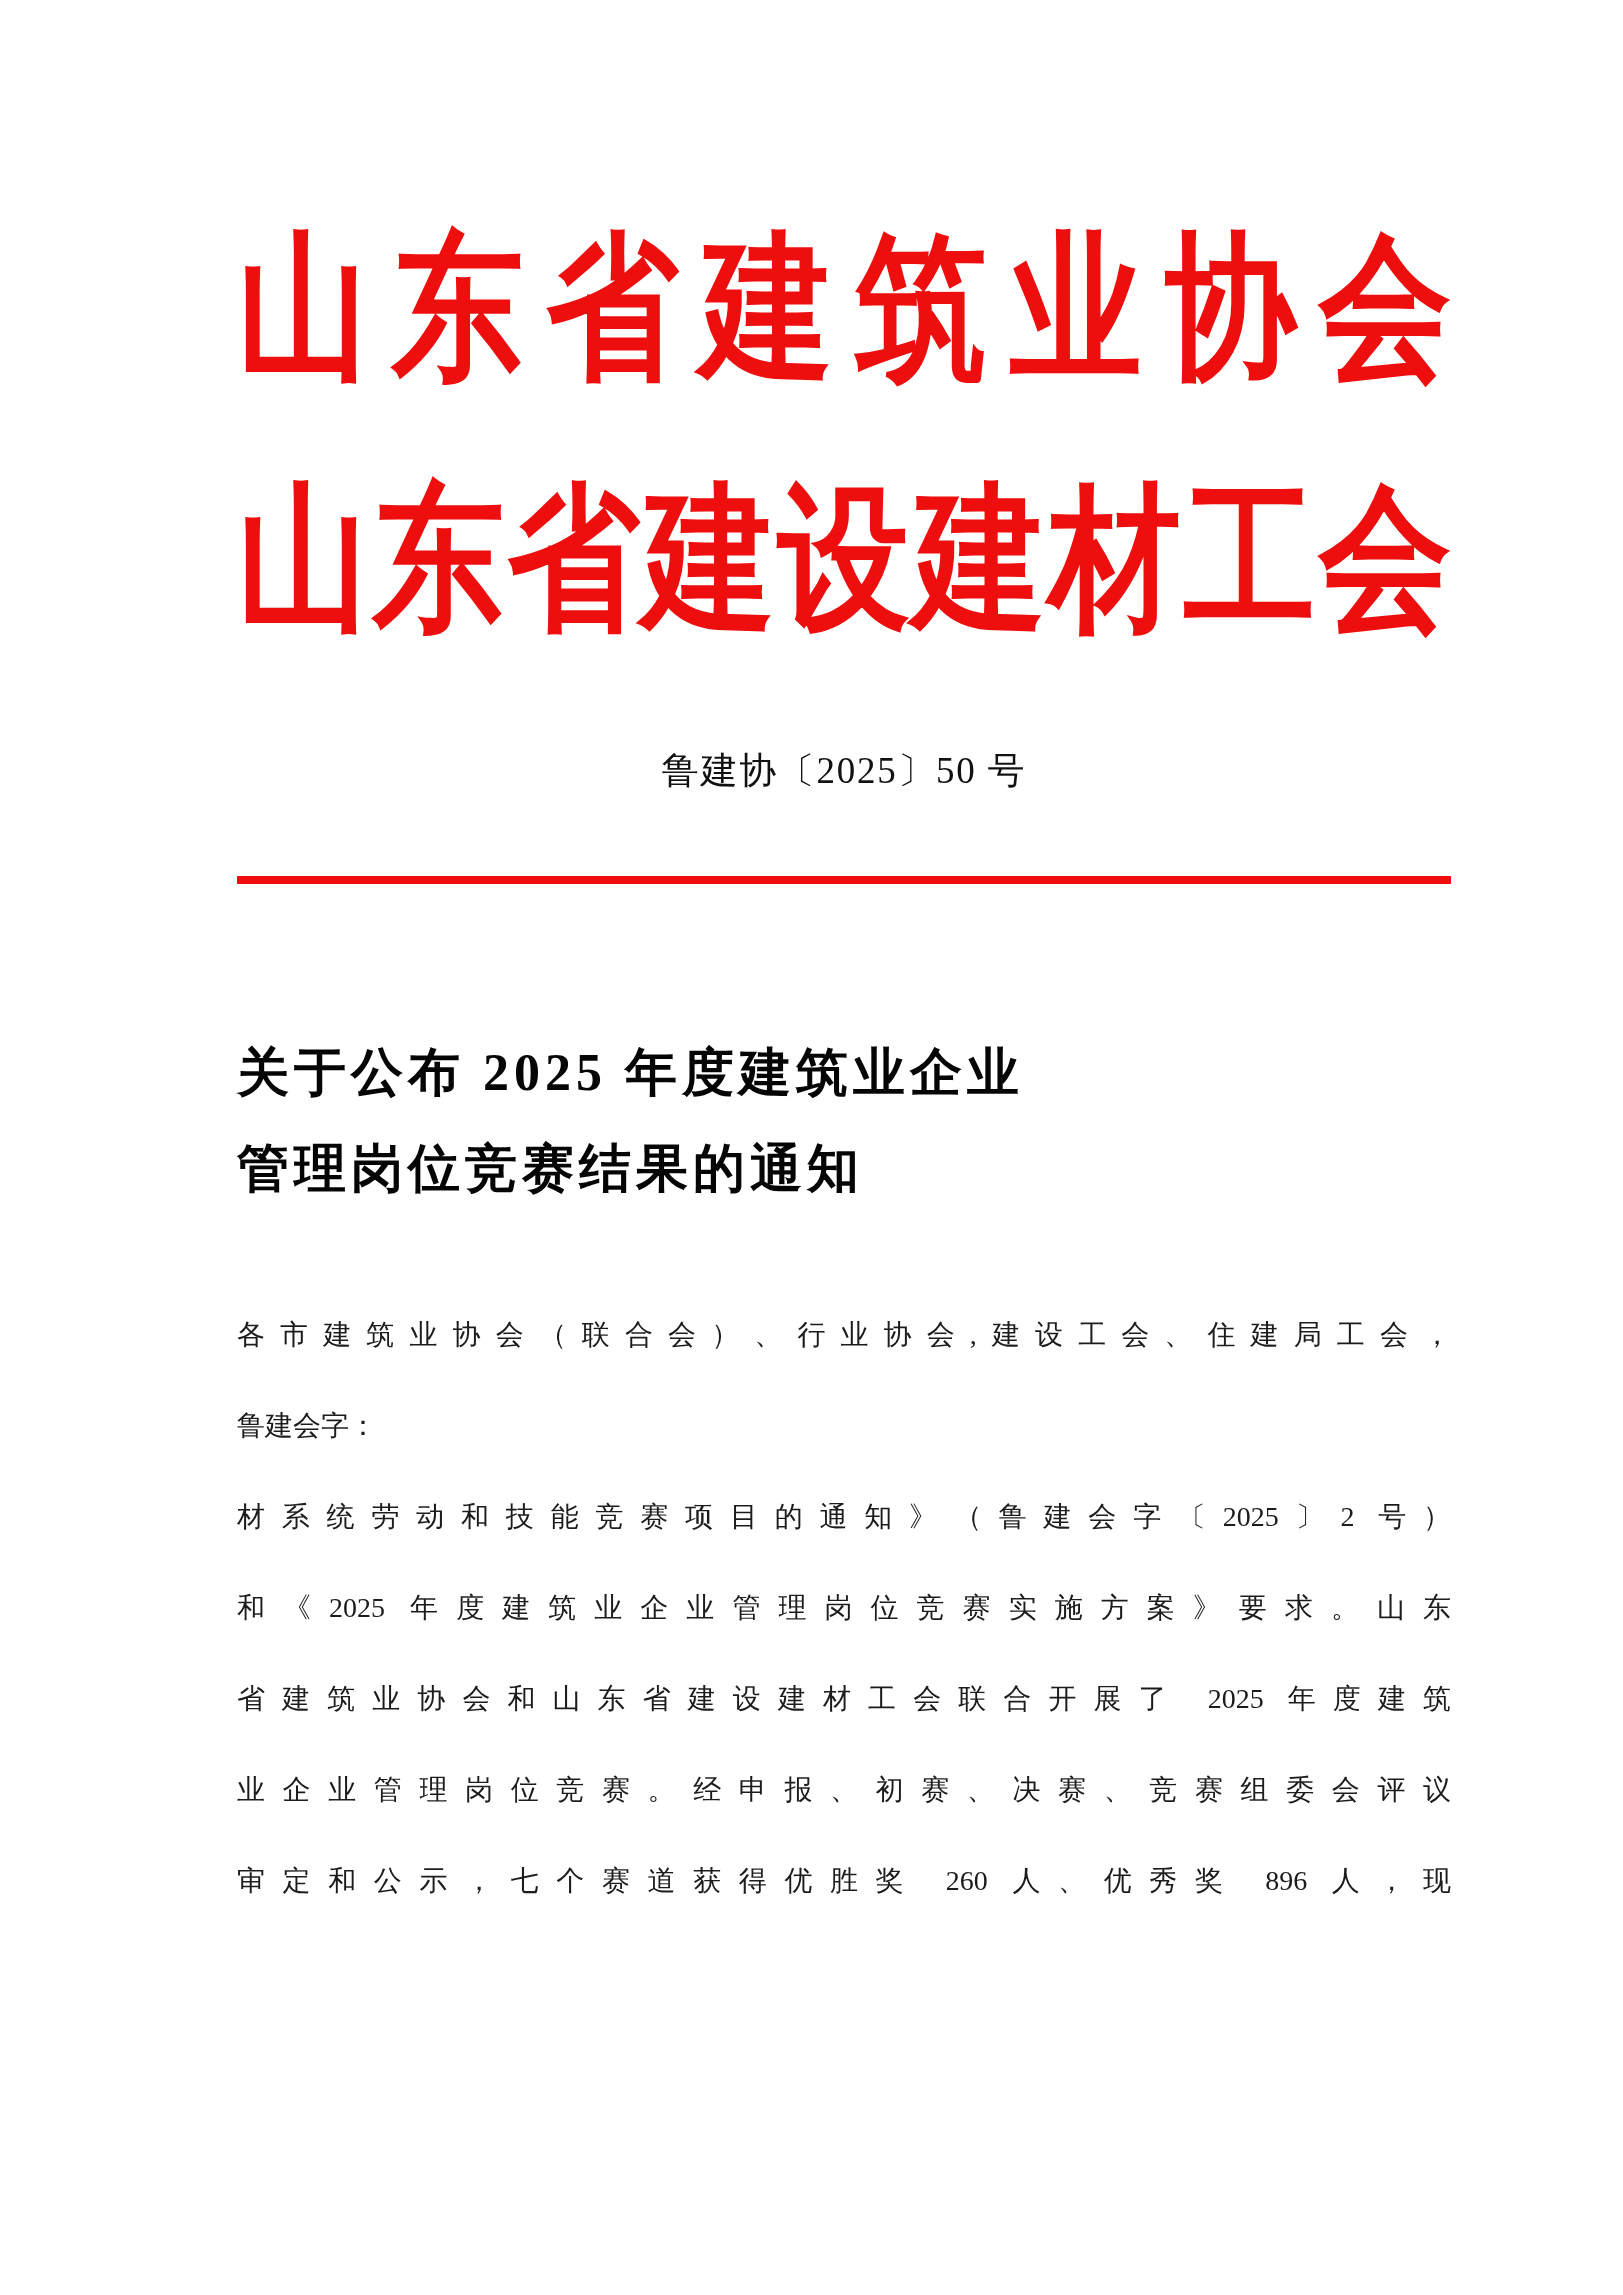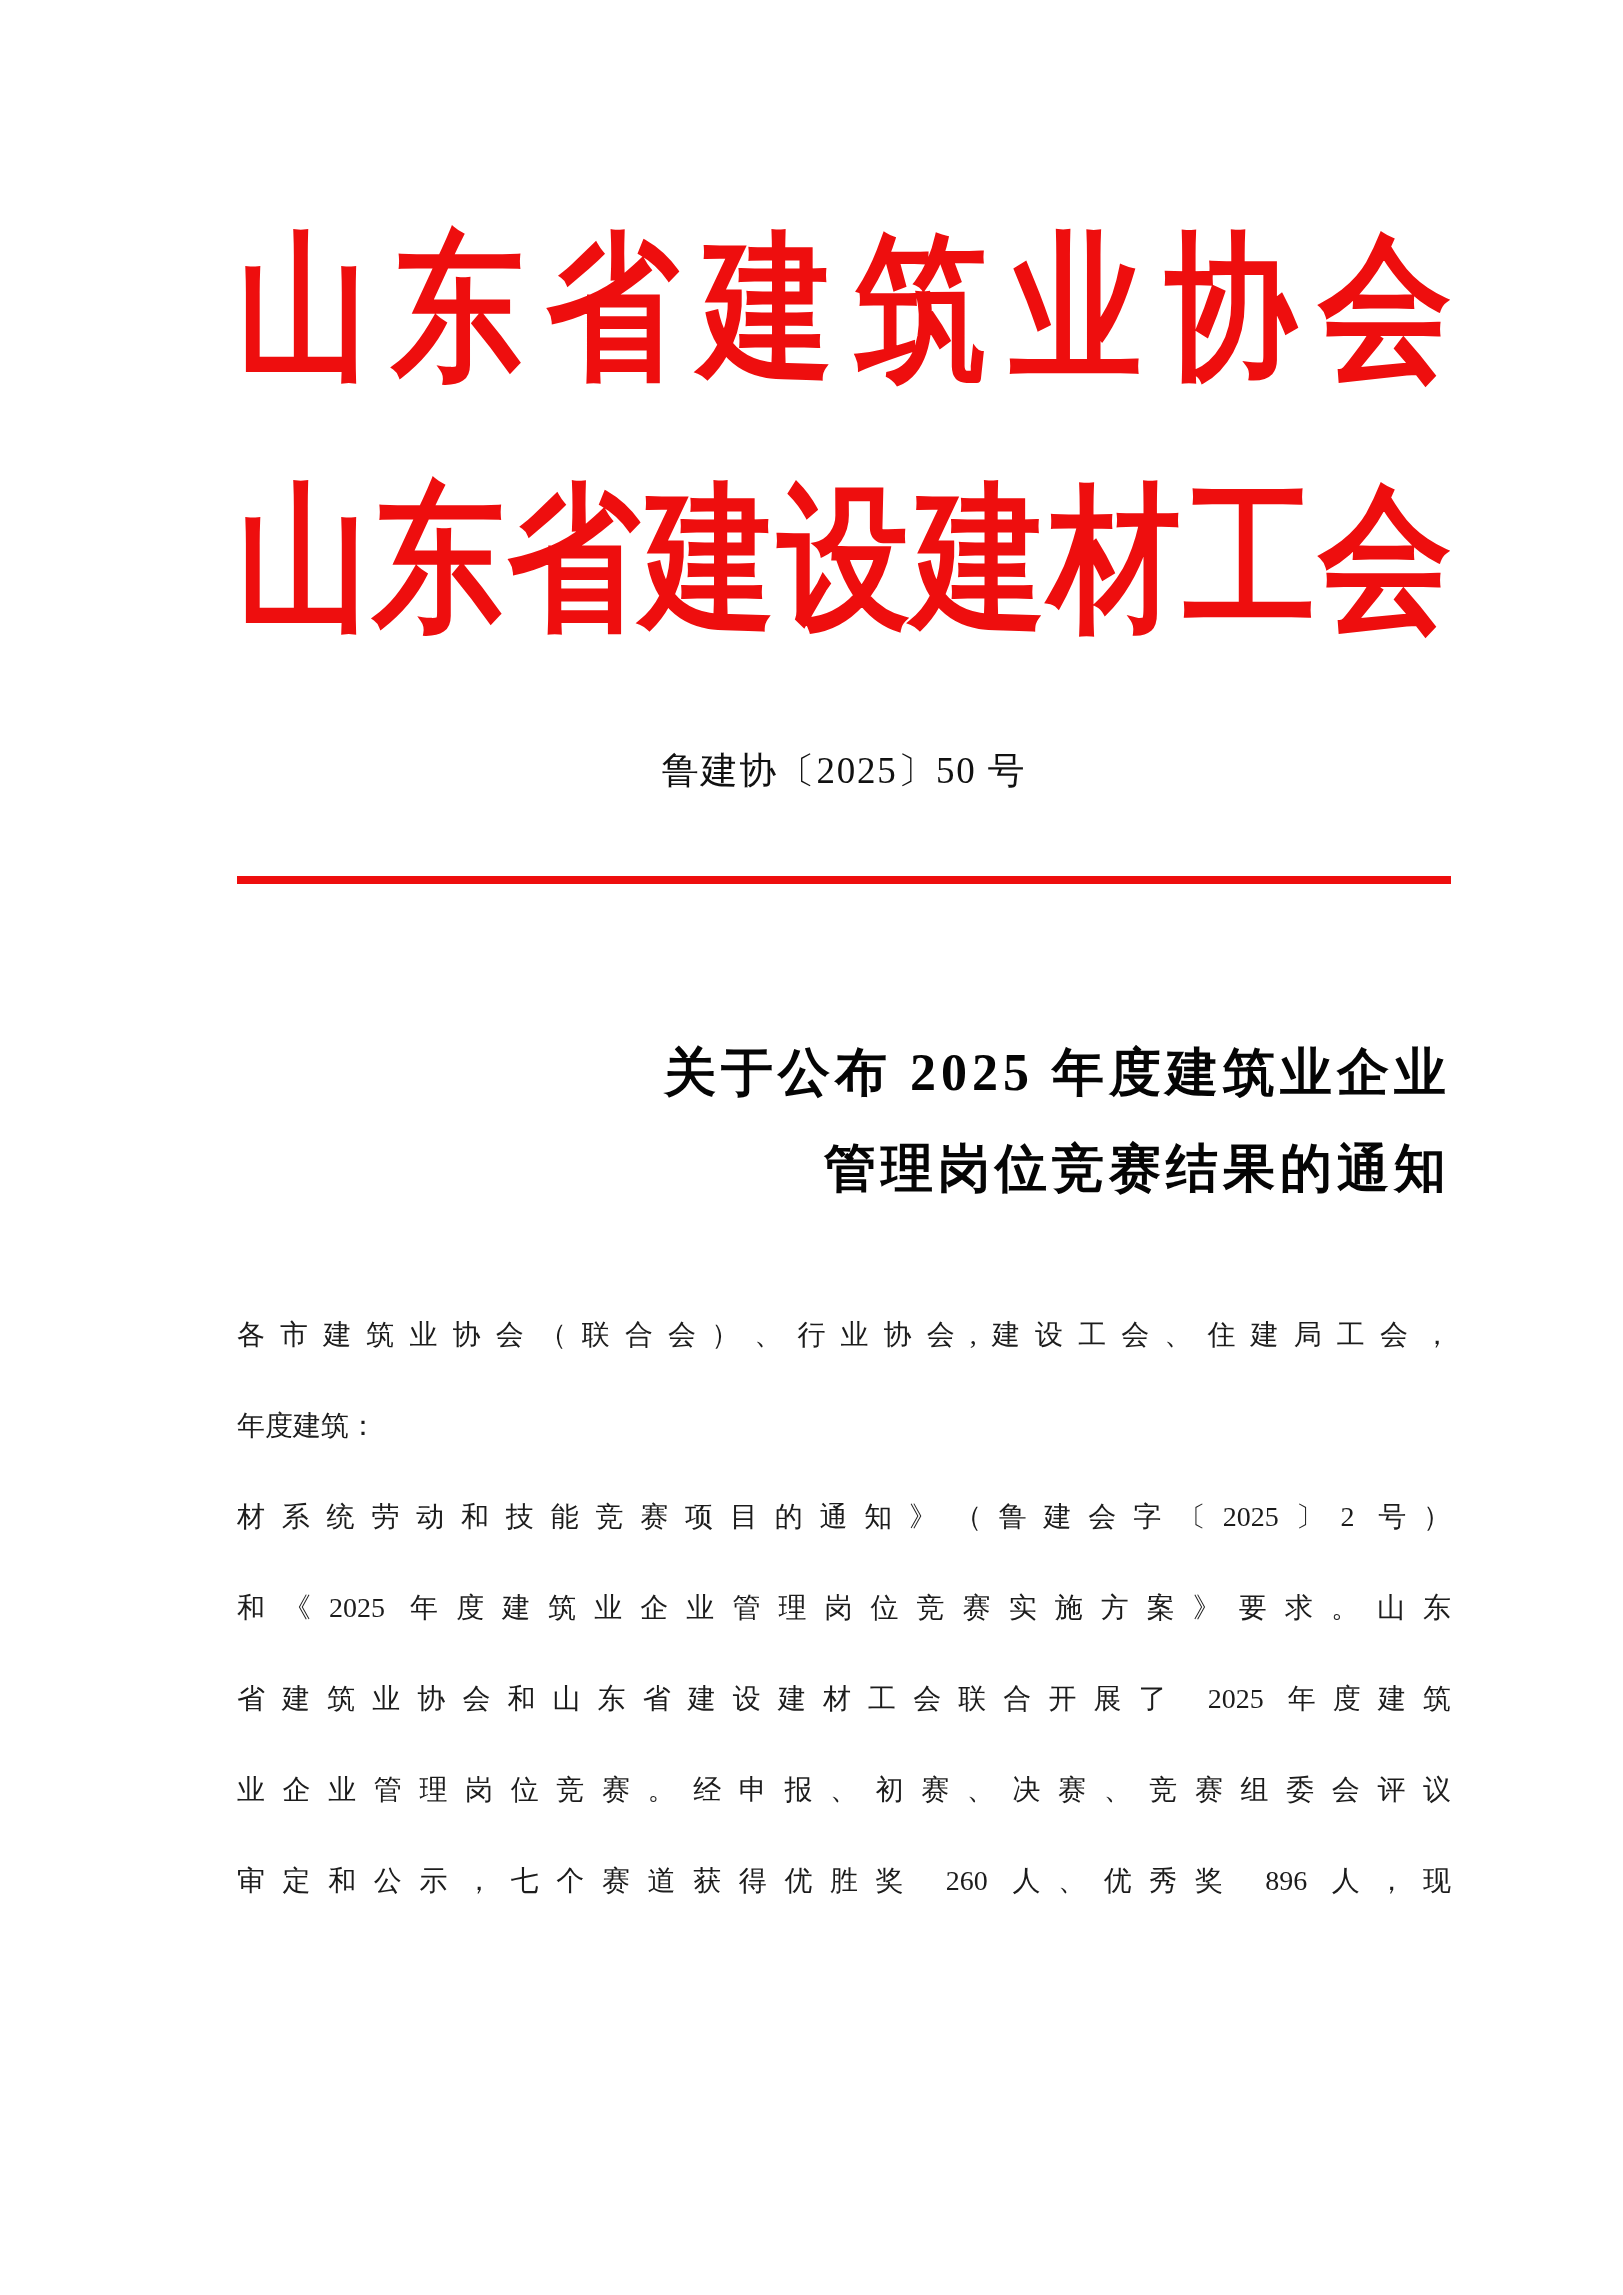"关于公布 2025 年度建筑业企业" .title { text-align: right -> left }
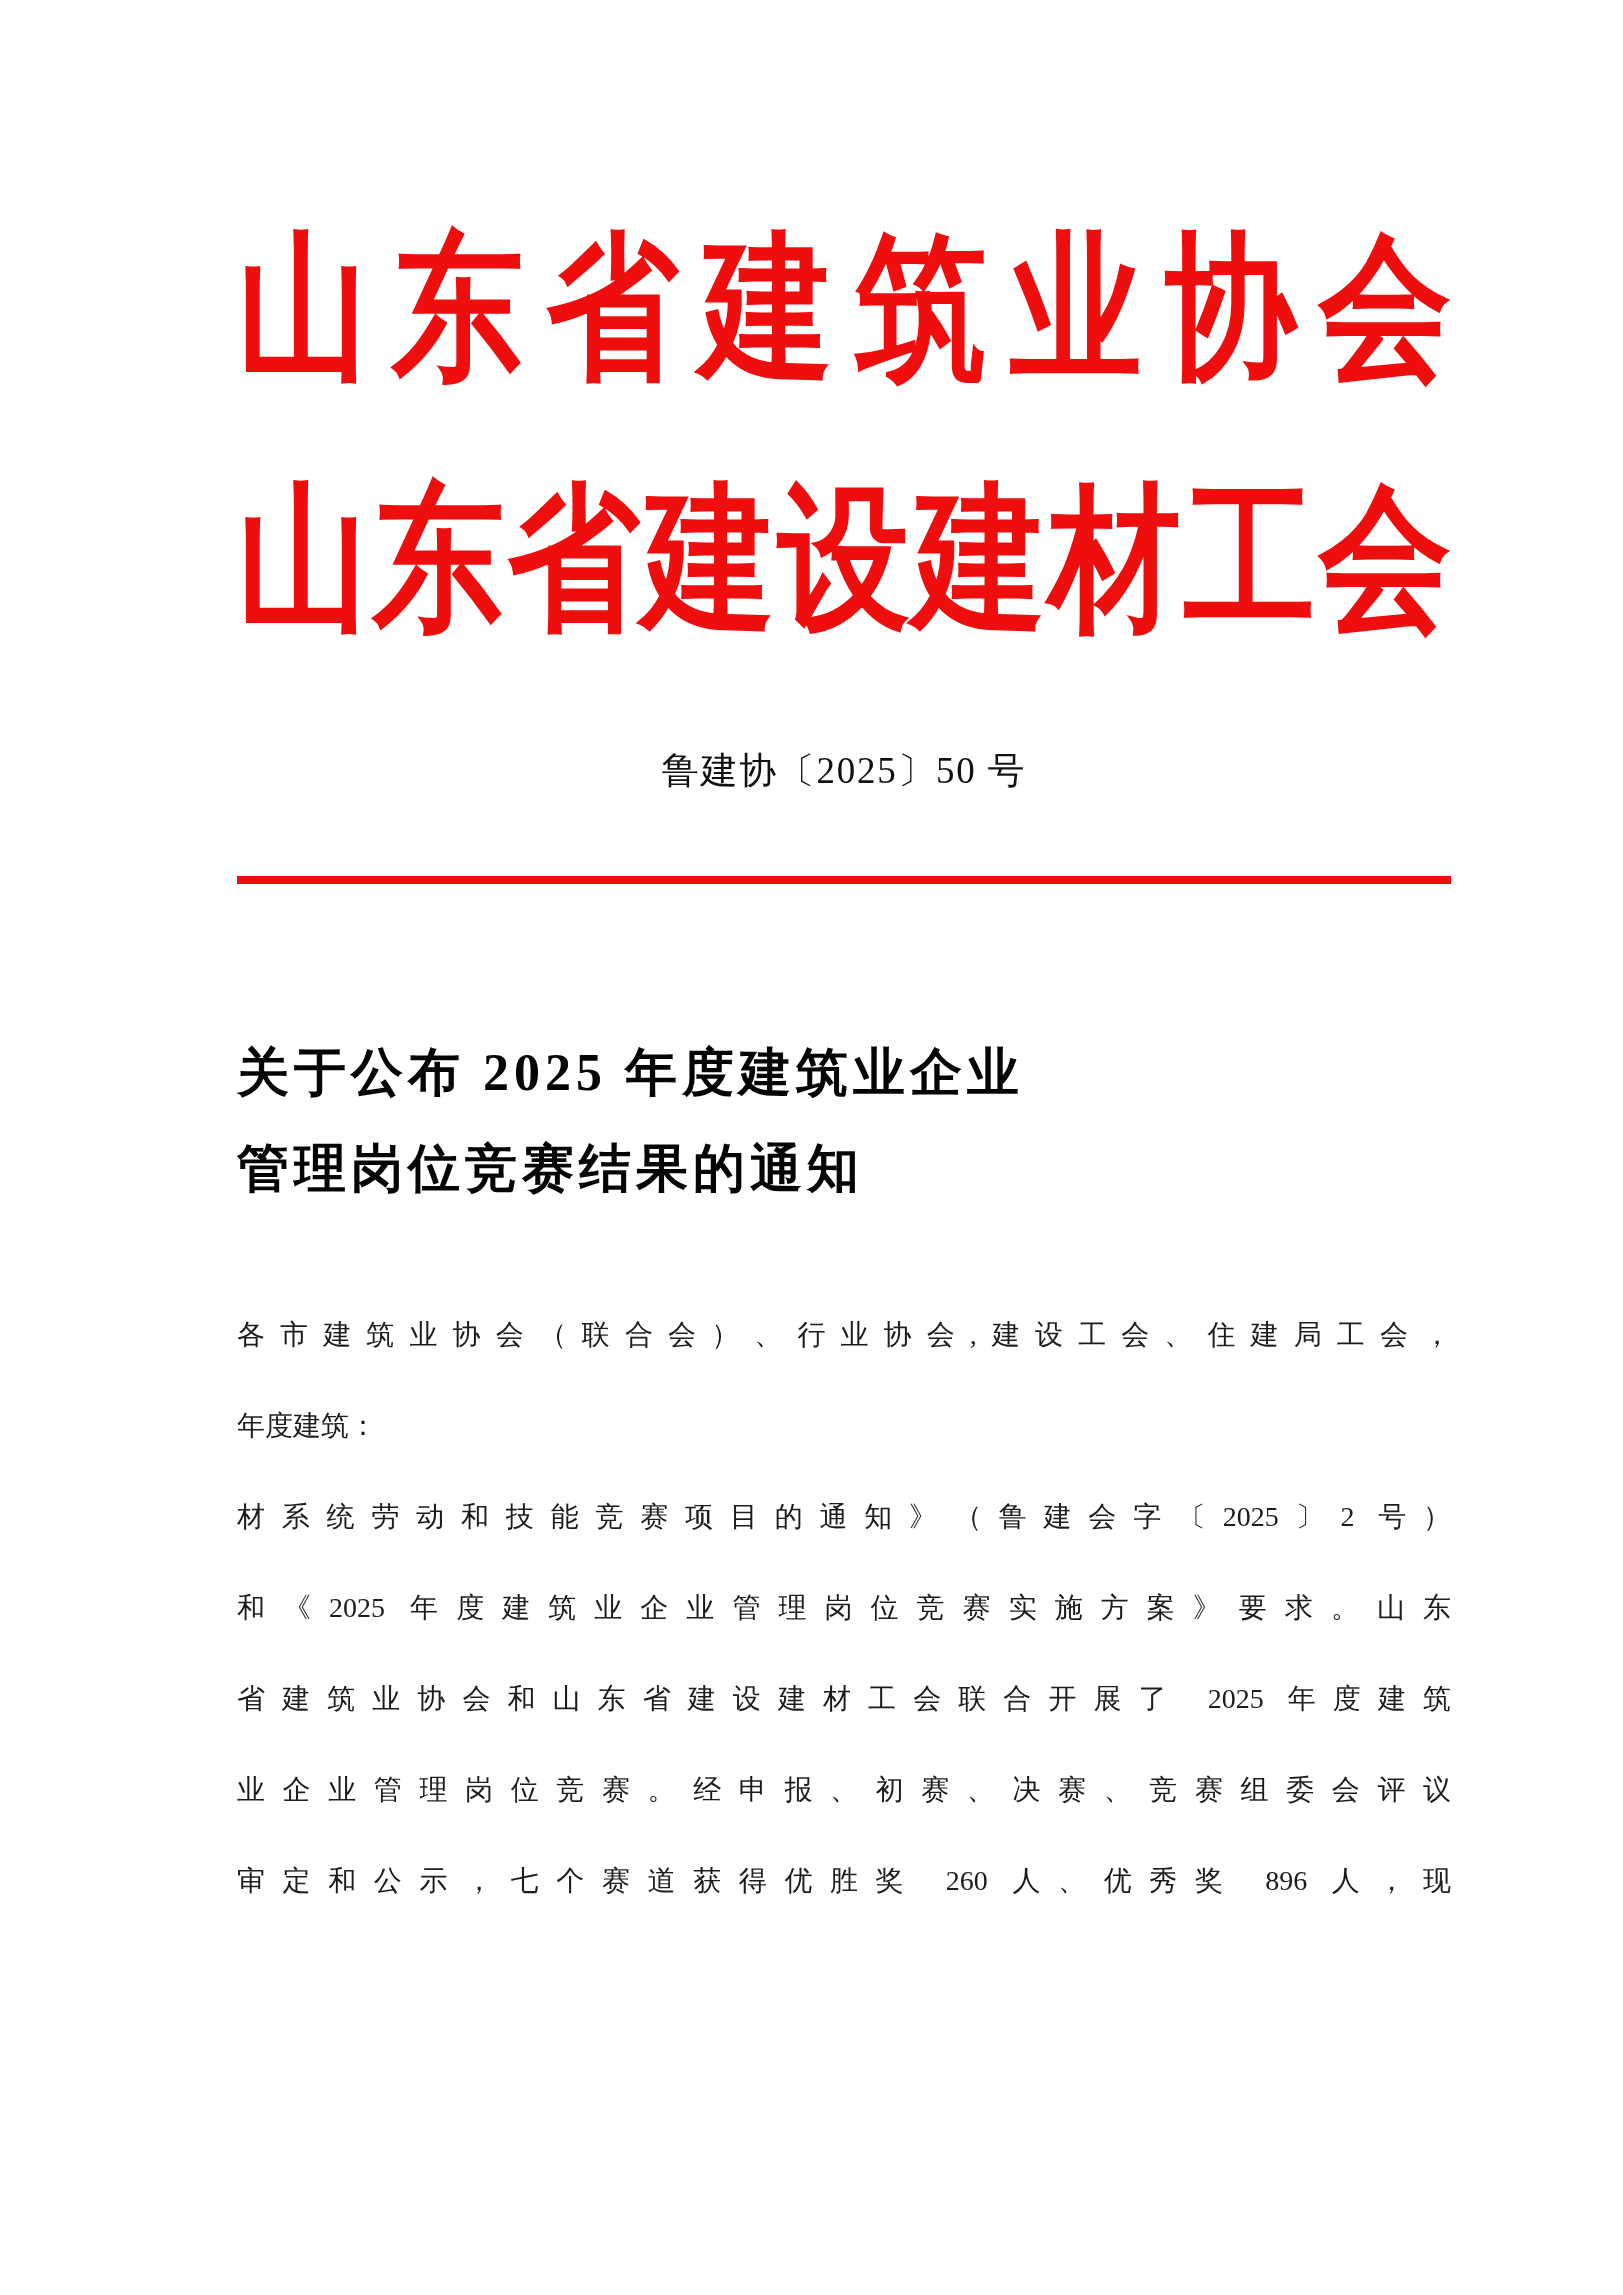"年度建筑：" div.bline { text: 年度建筑 -> 鲁建会字 }
